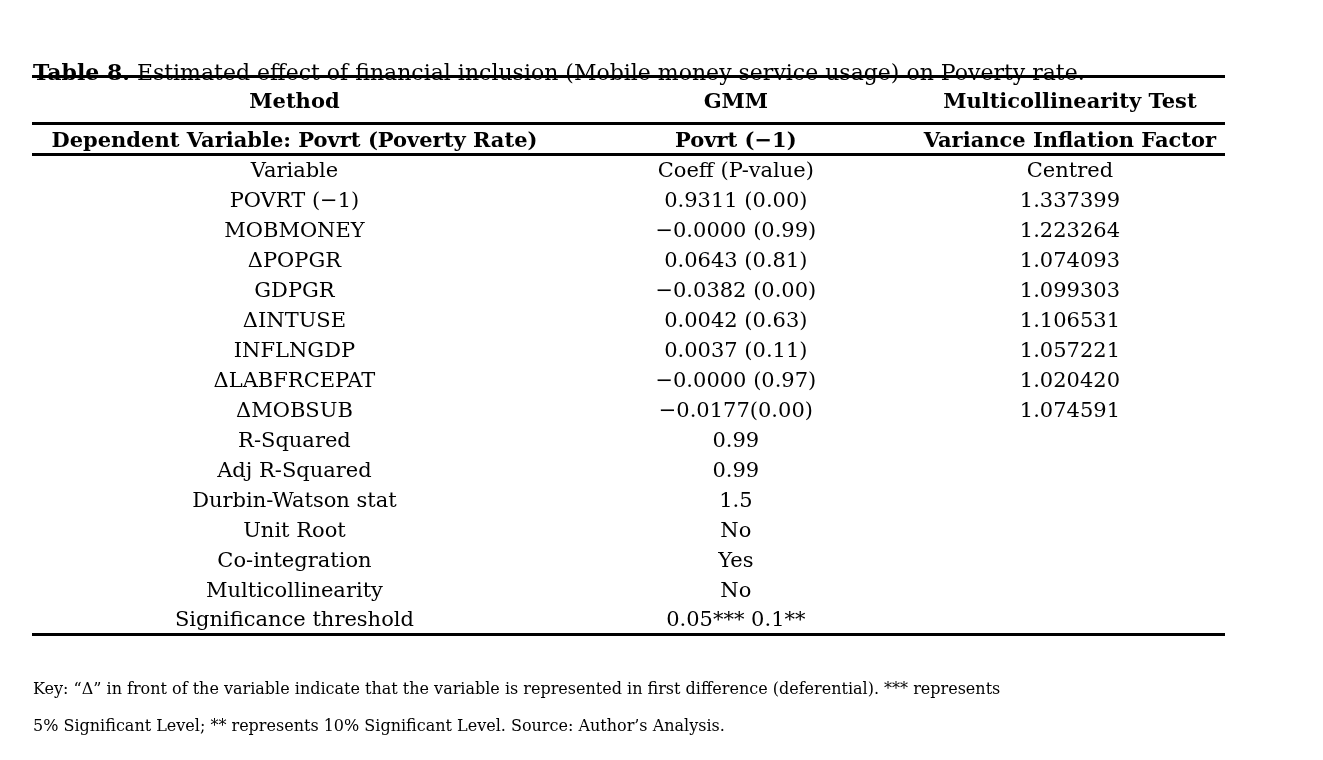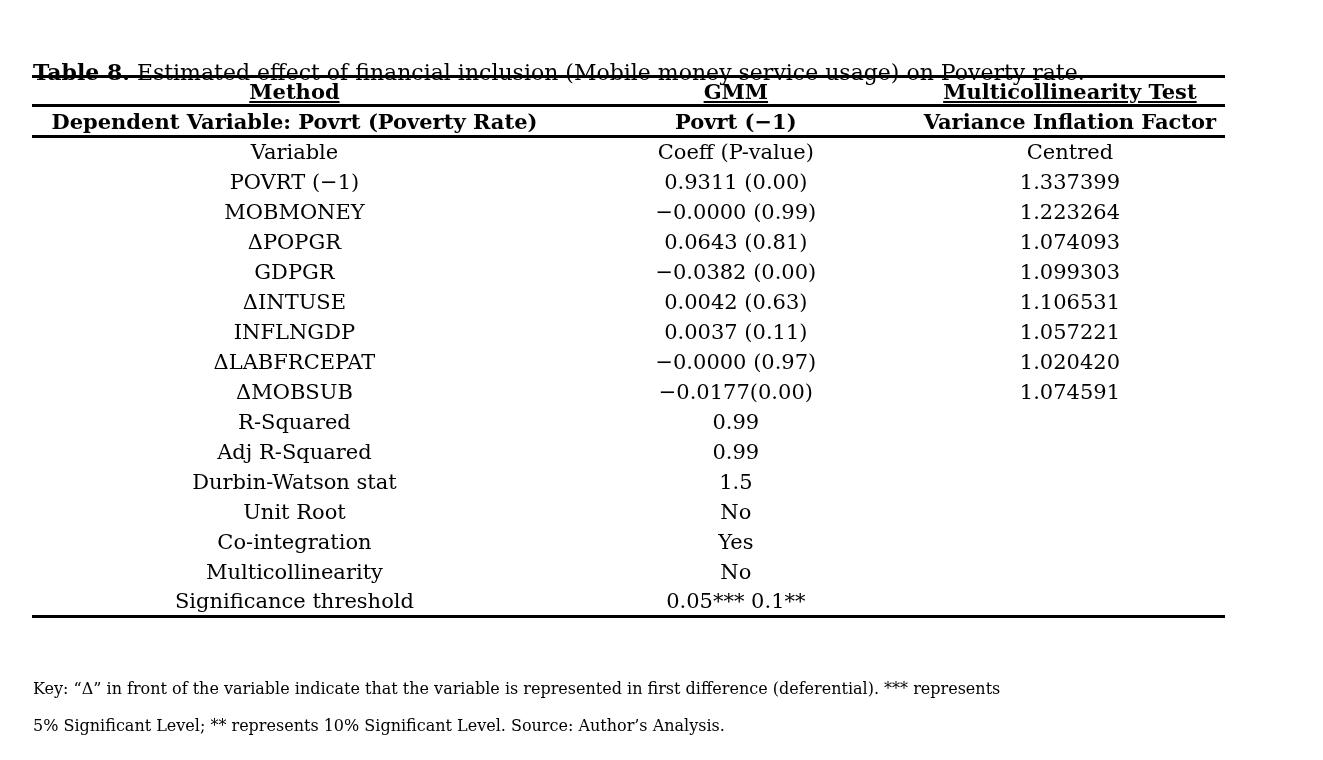"Method" tr.hdr1 th { height: 29px -> 47px; text-decoration: underline -> none }
